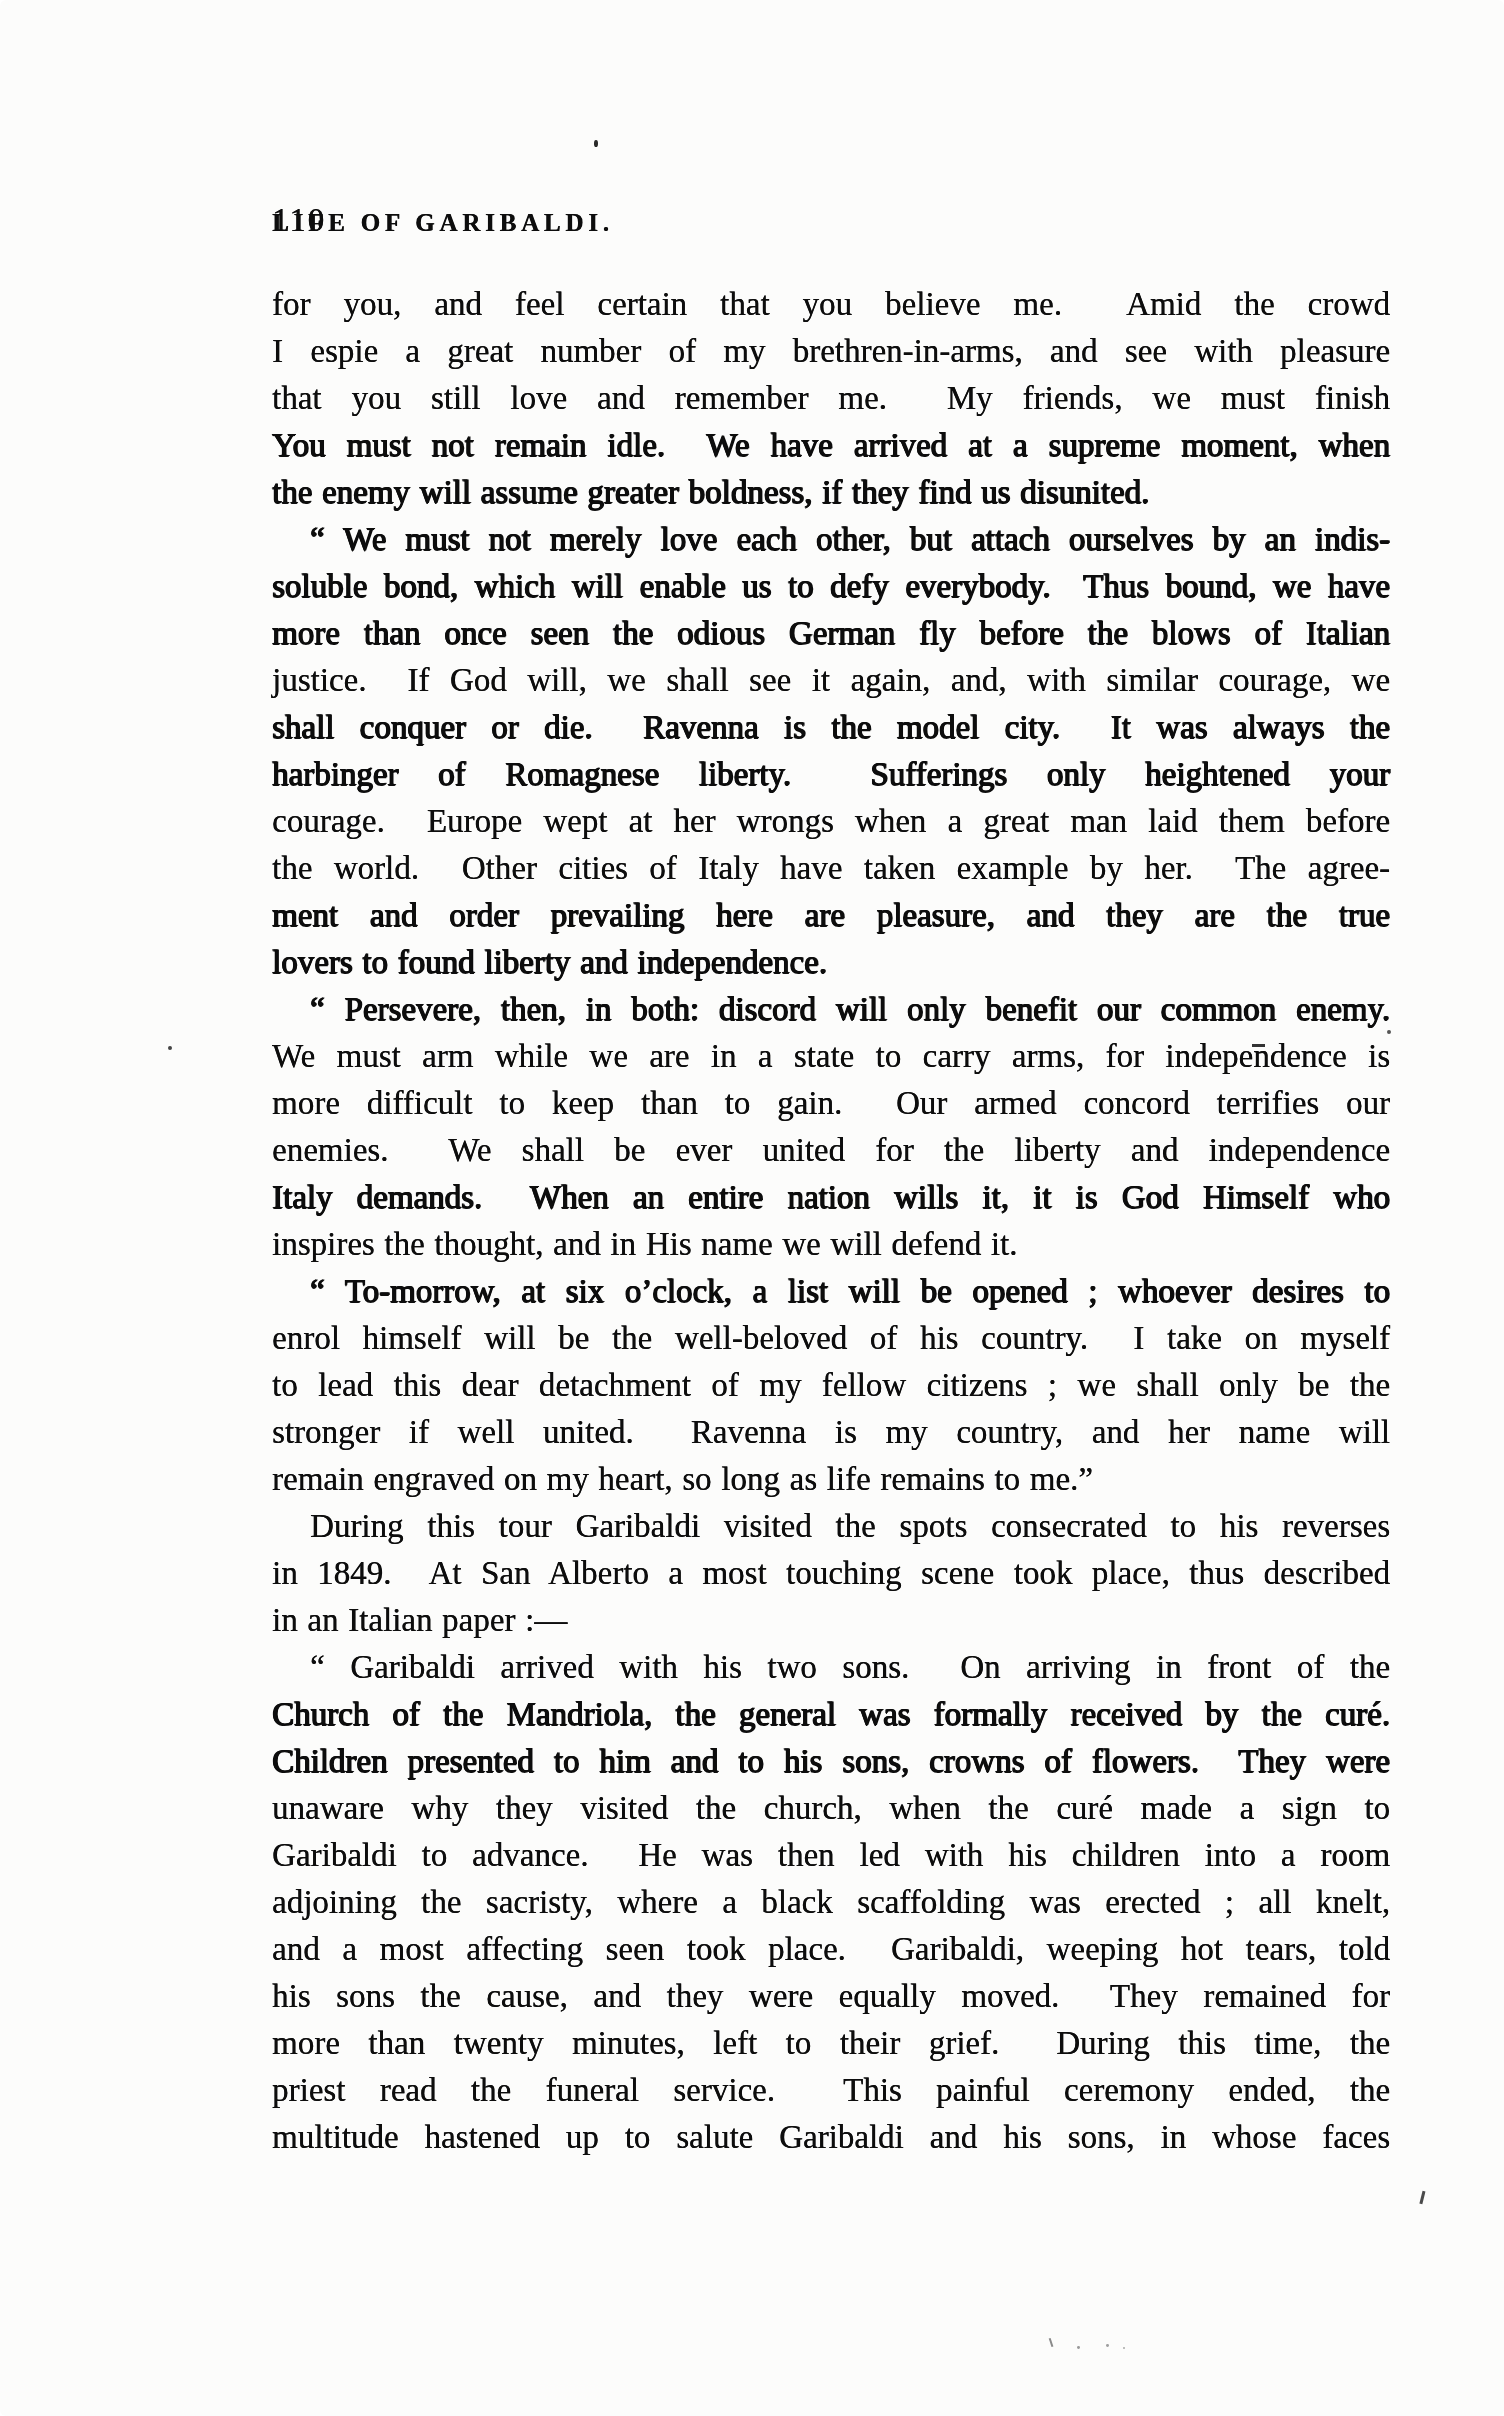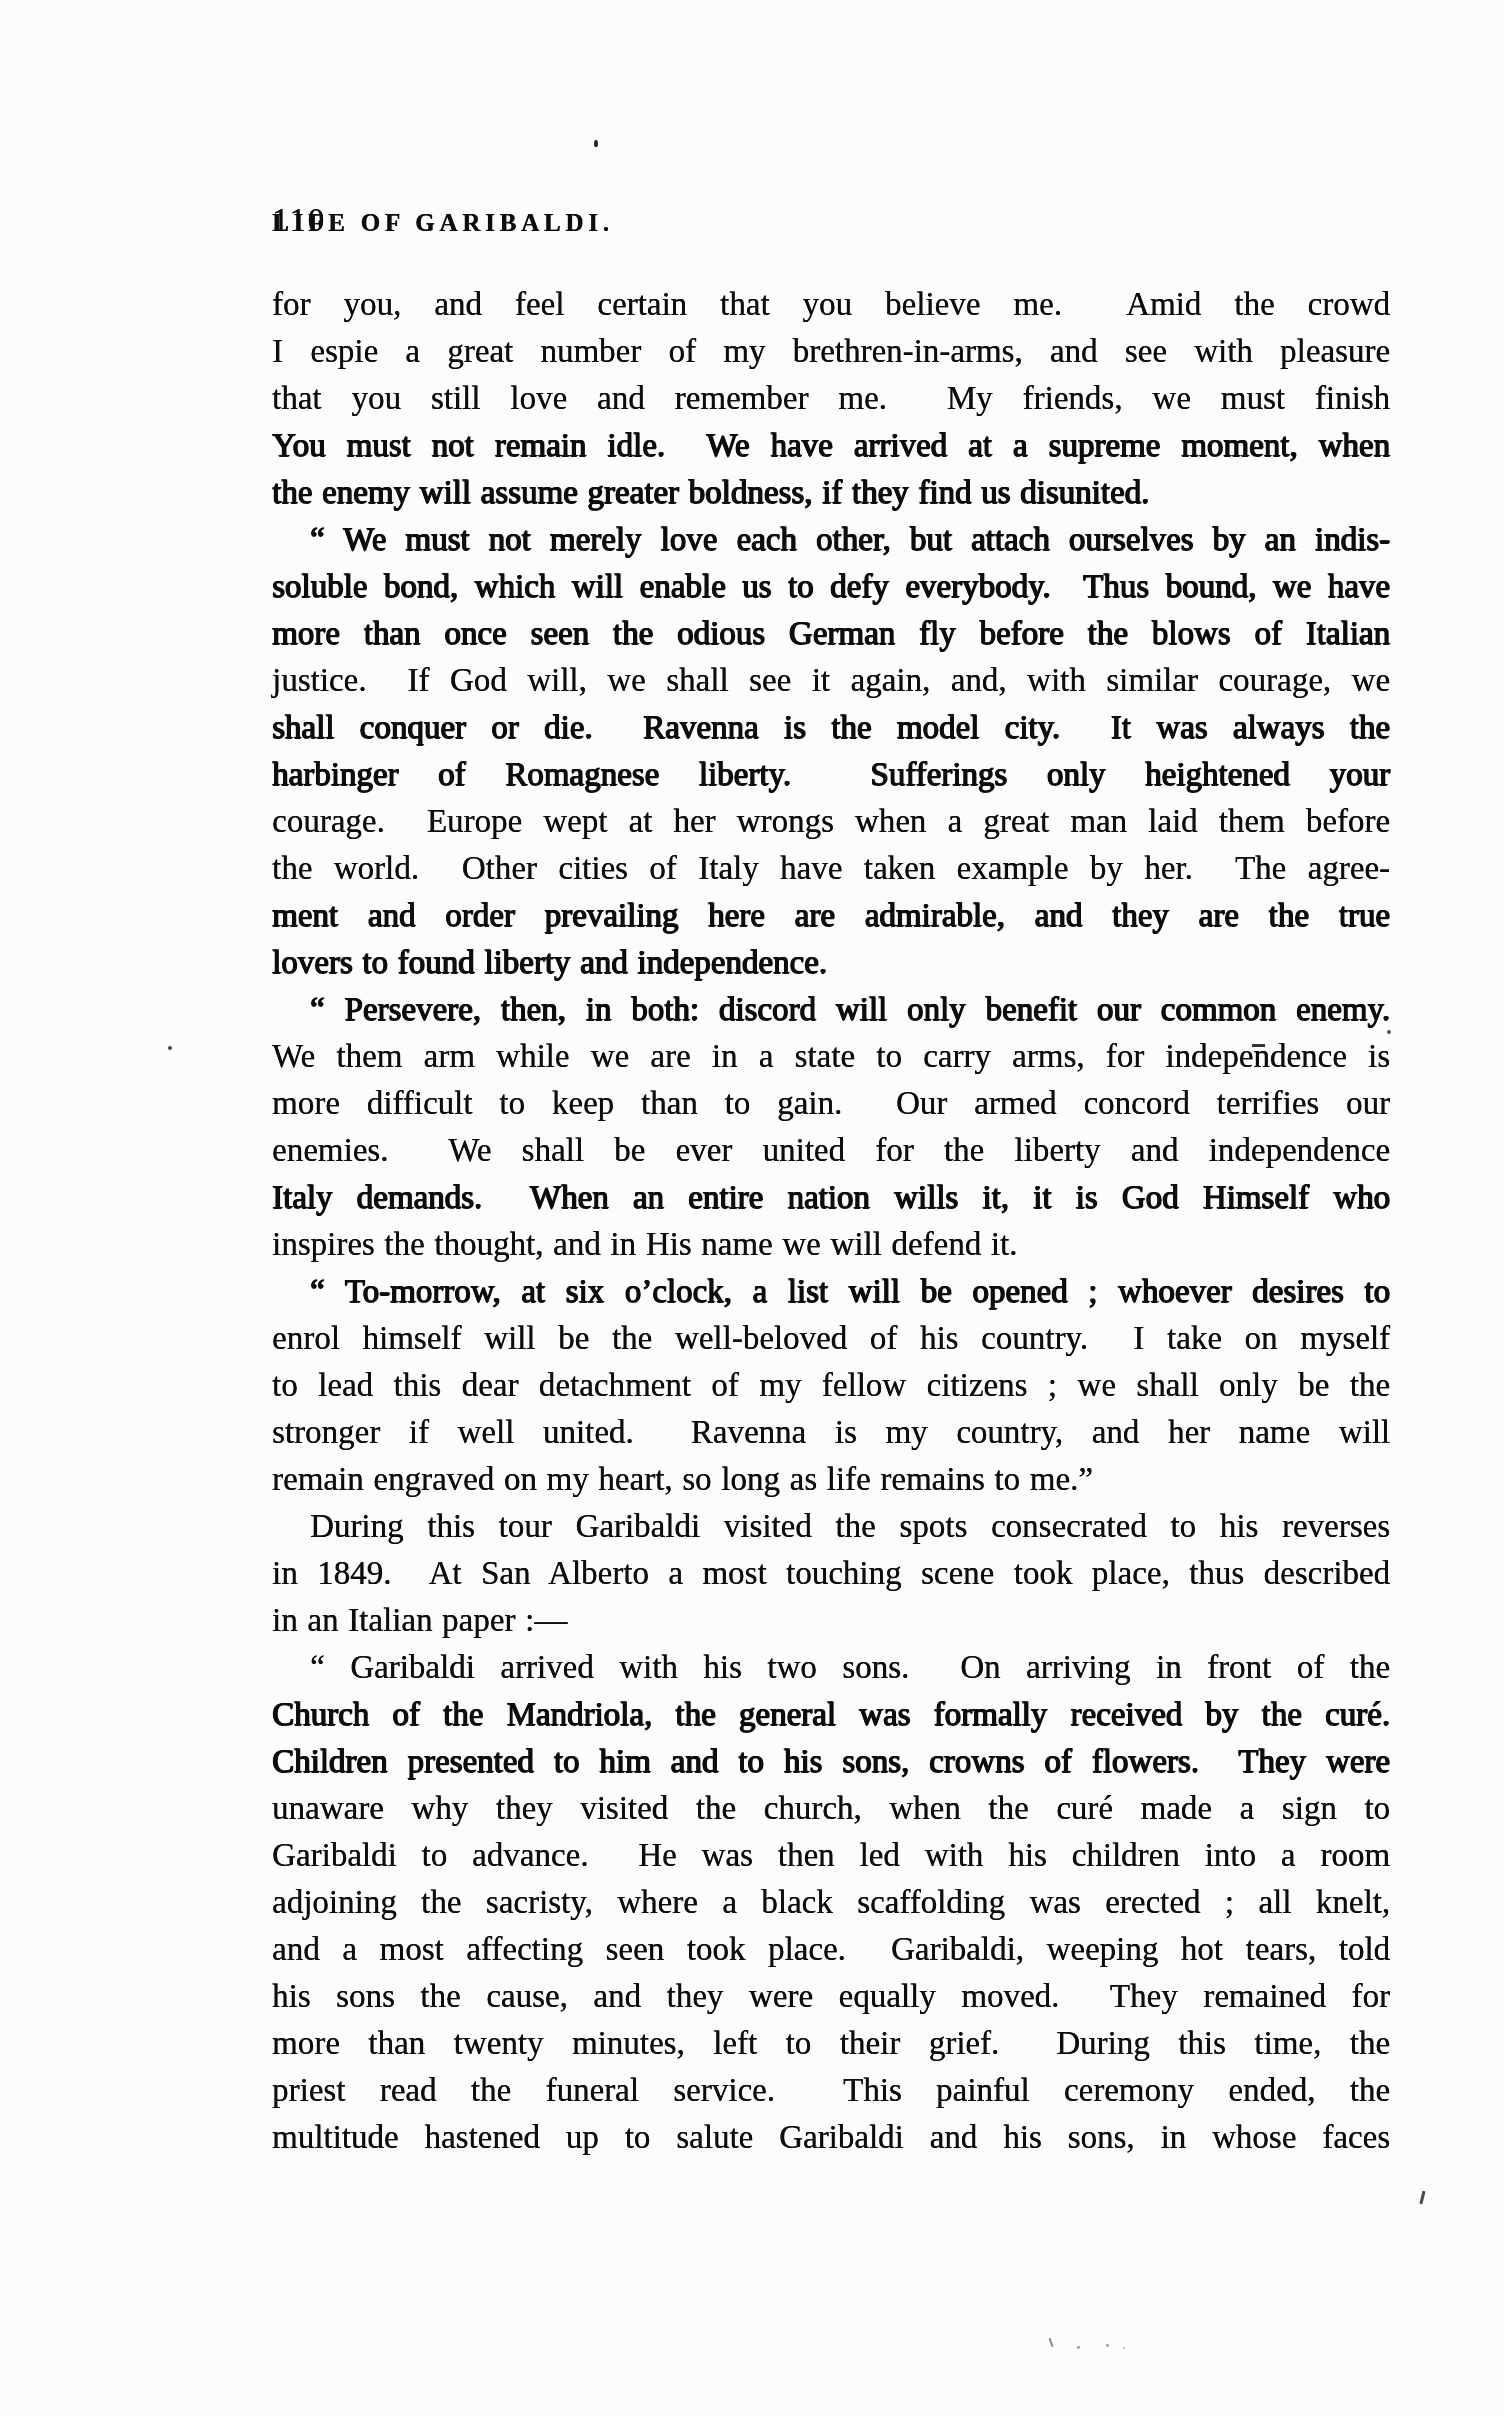"ment and order prevailing here" div.line { text: admirable -> pleasure }
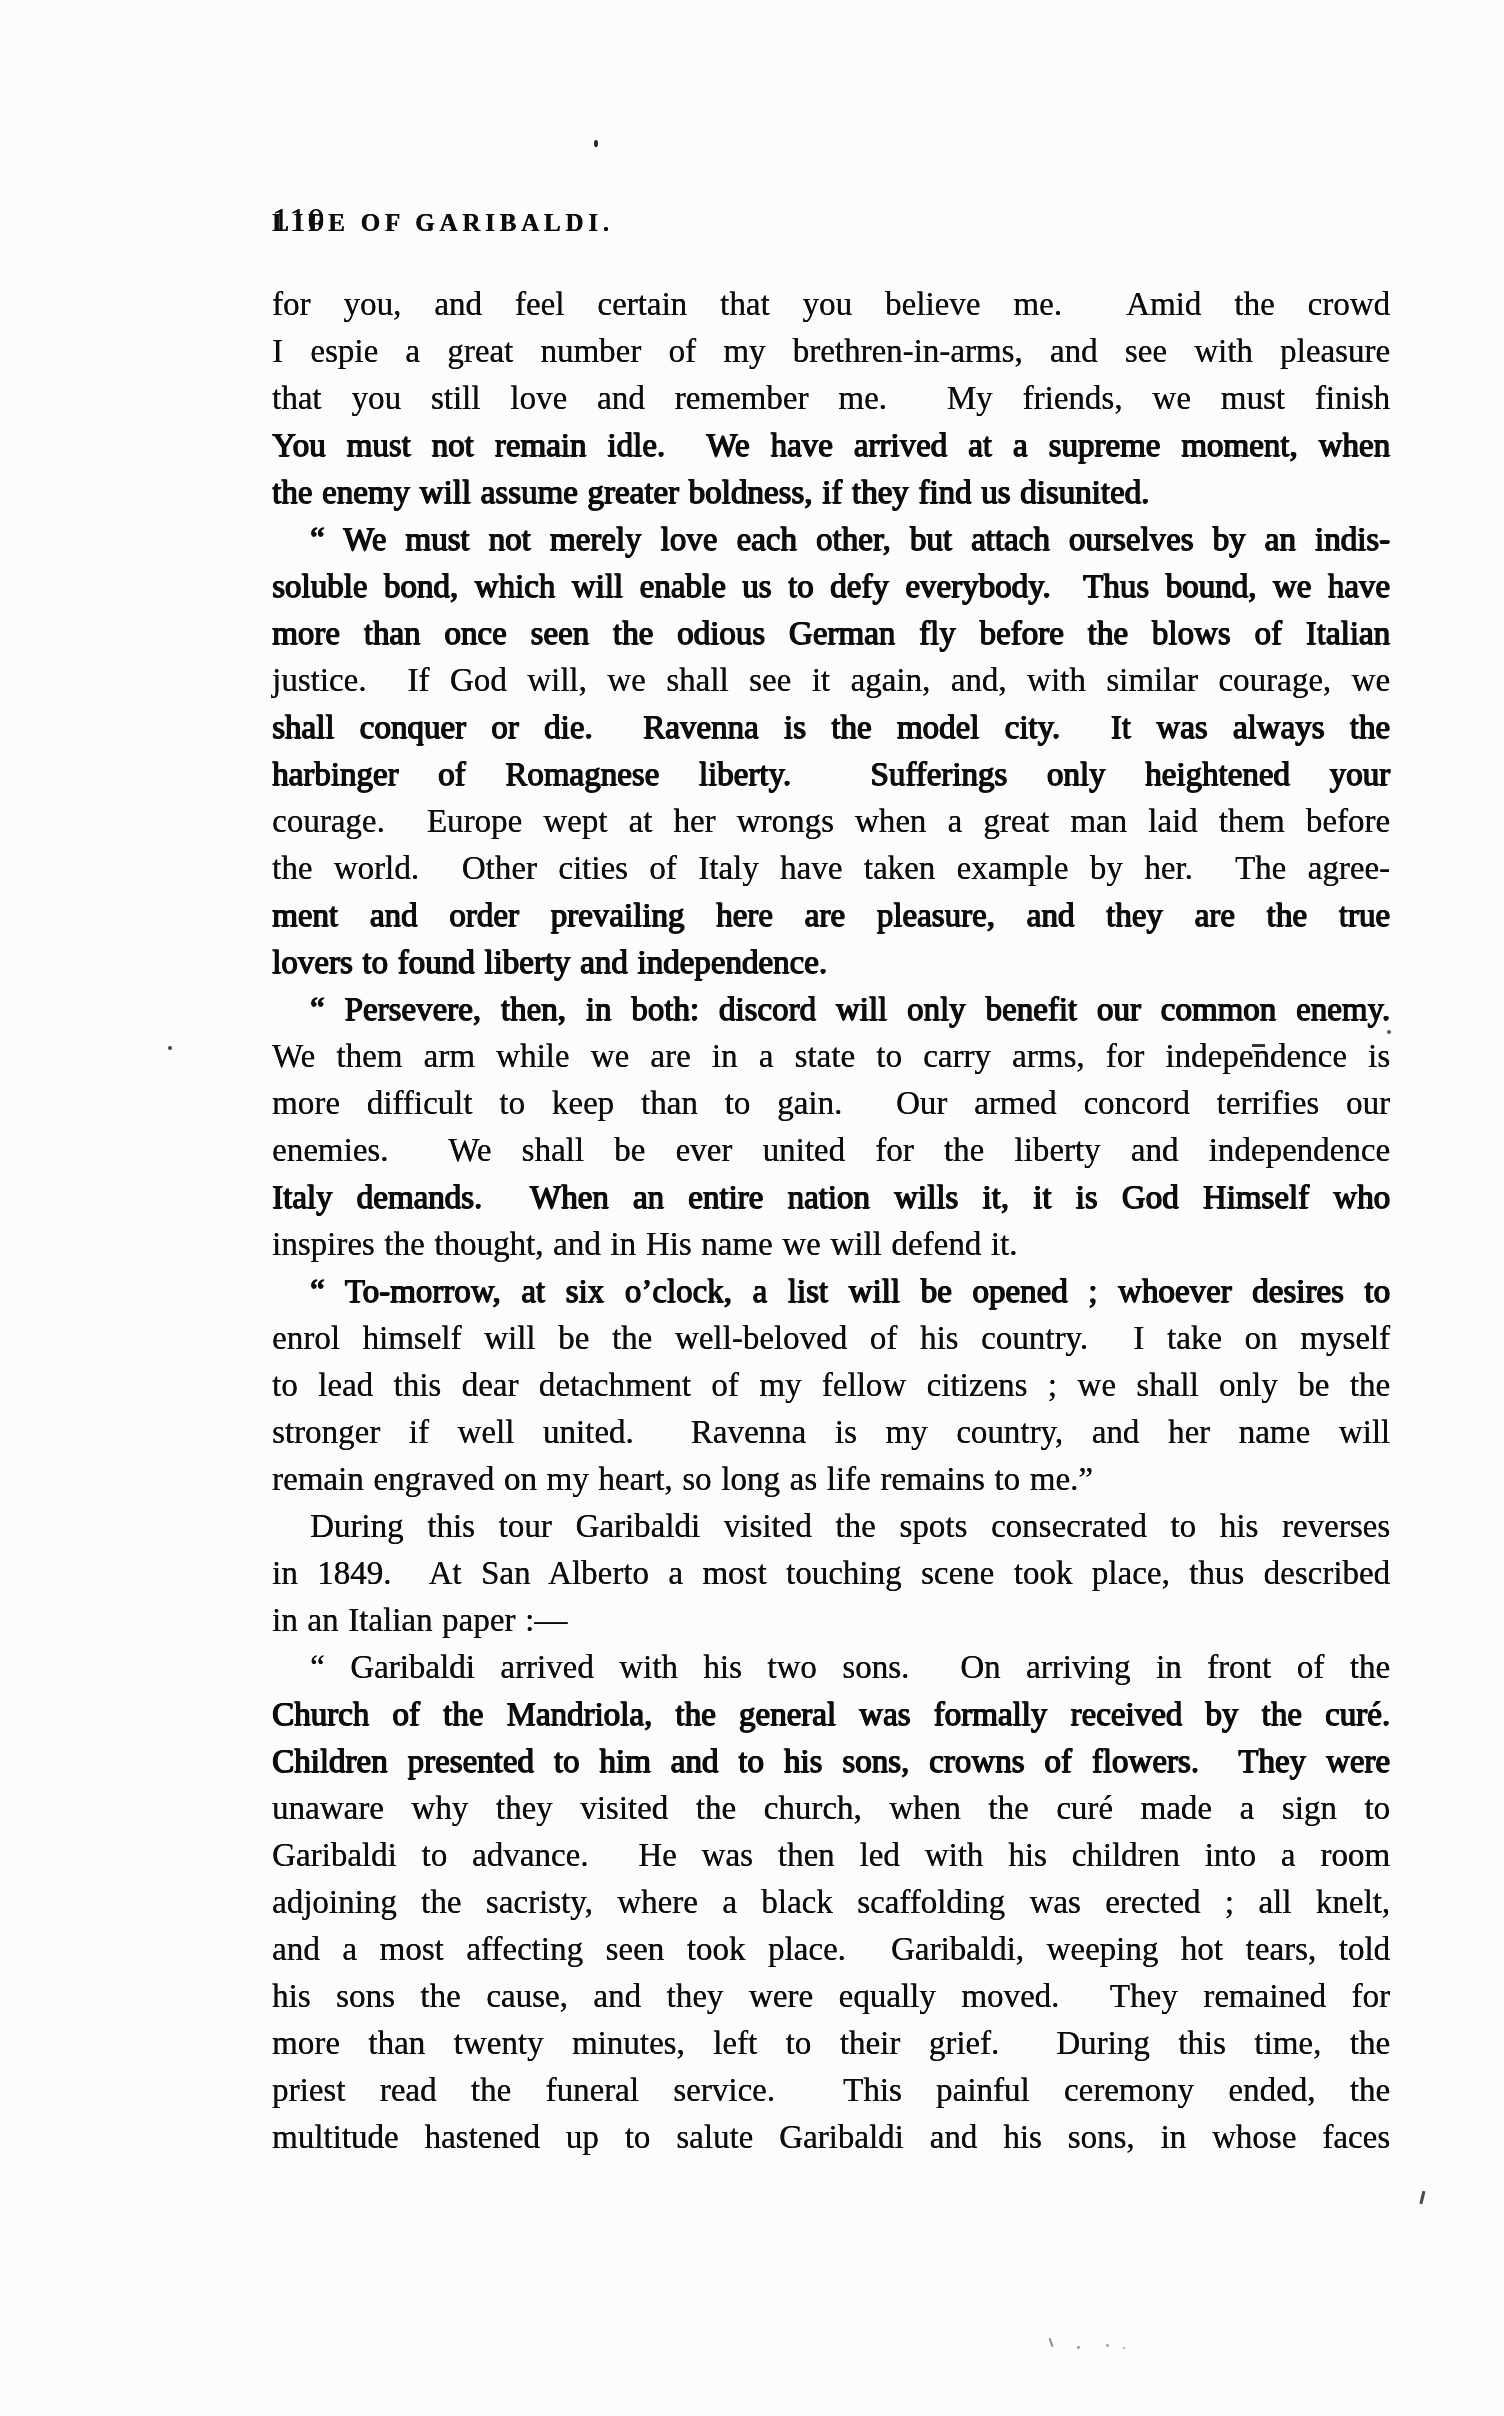"We them arm while we" div.line { text: them -> must }
